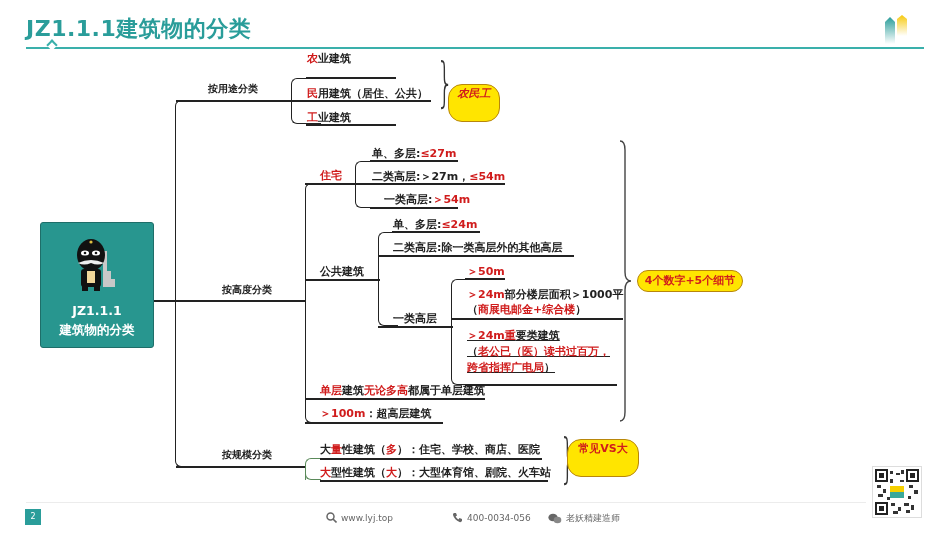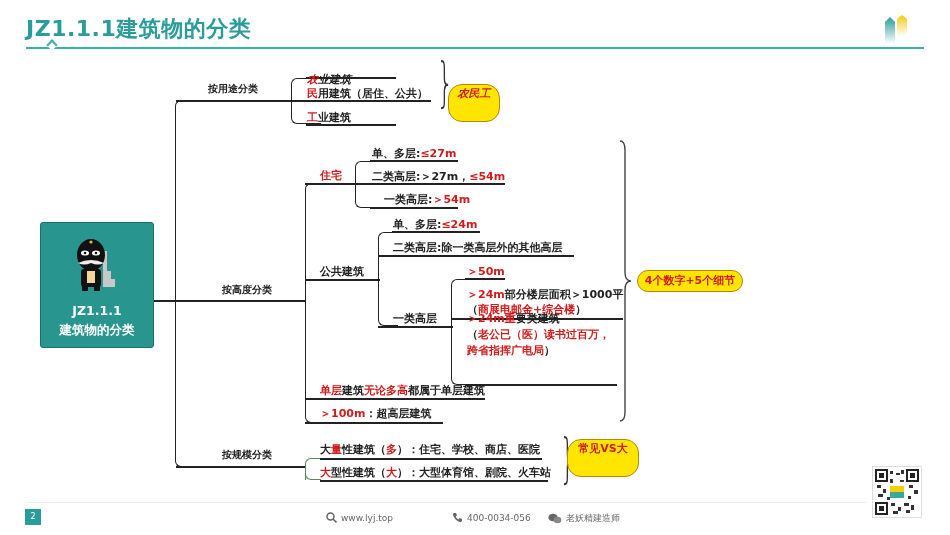"农业建筑" div.abs { font-style: italic -> none; top: 72px -> 51px }
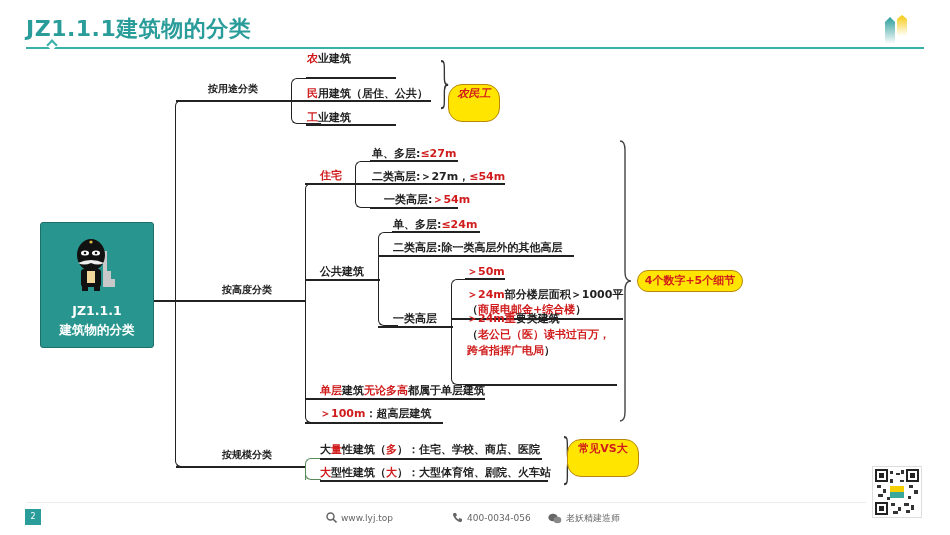"＞24m重要类建筑" div.abs { text-decoration: none -> underline; top: 311px -> 328px }
